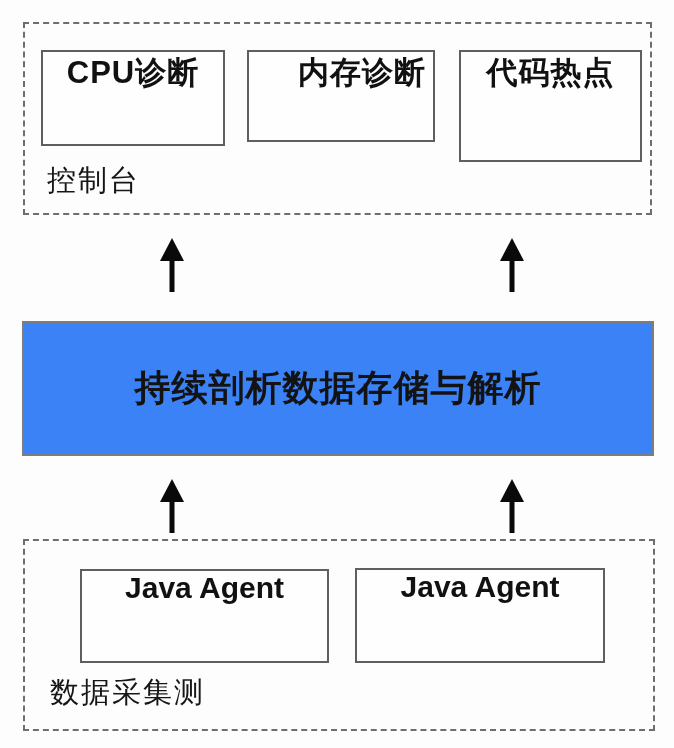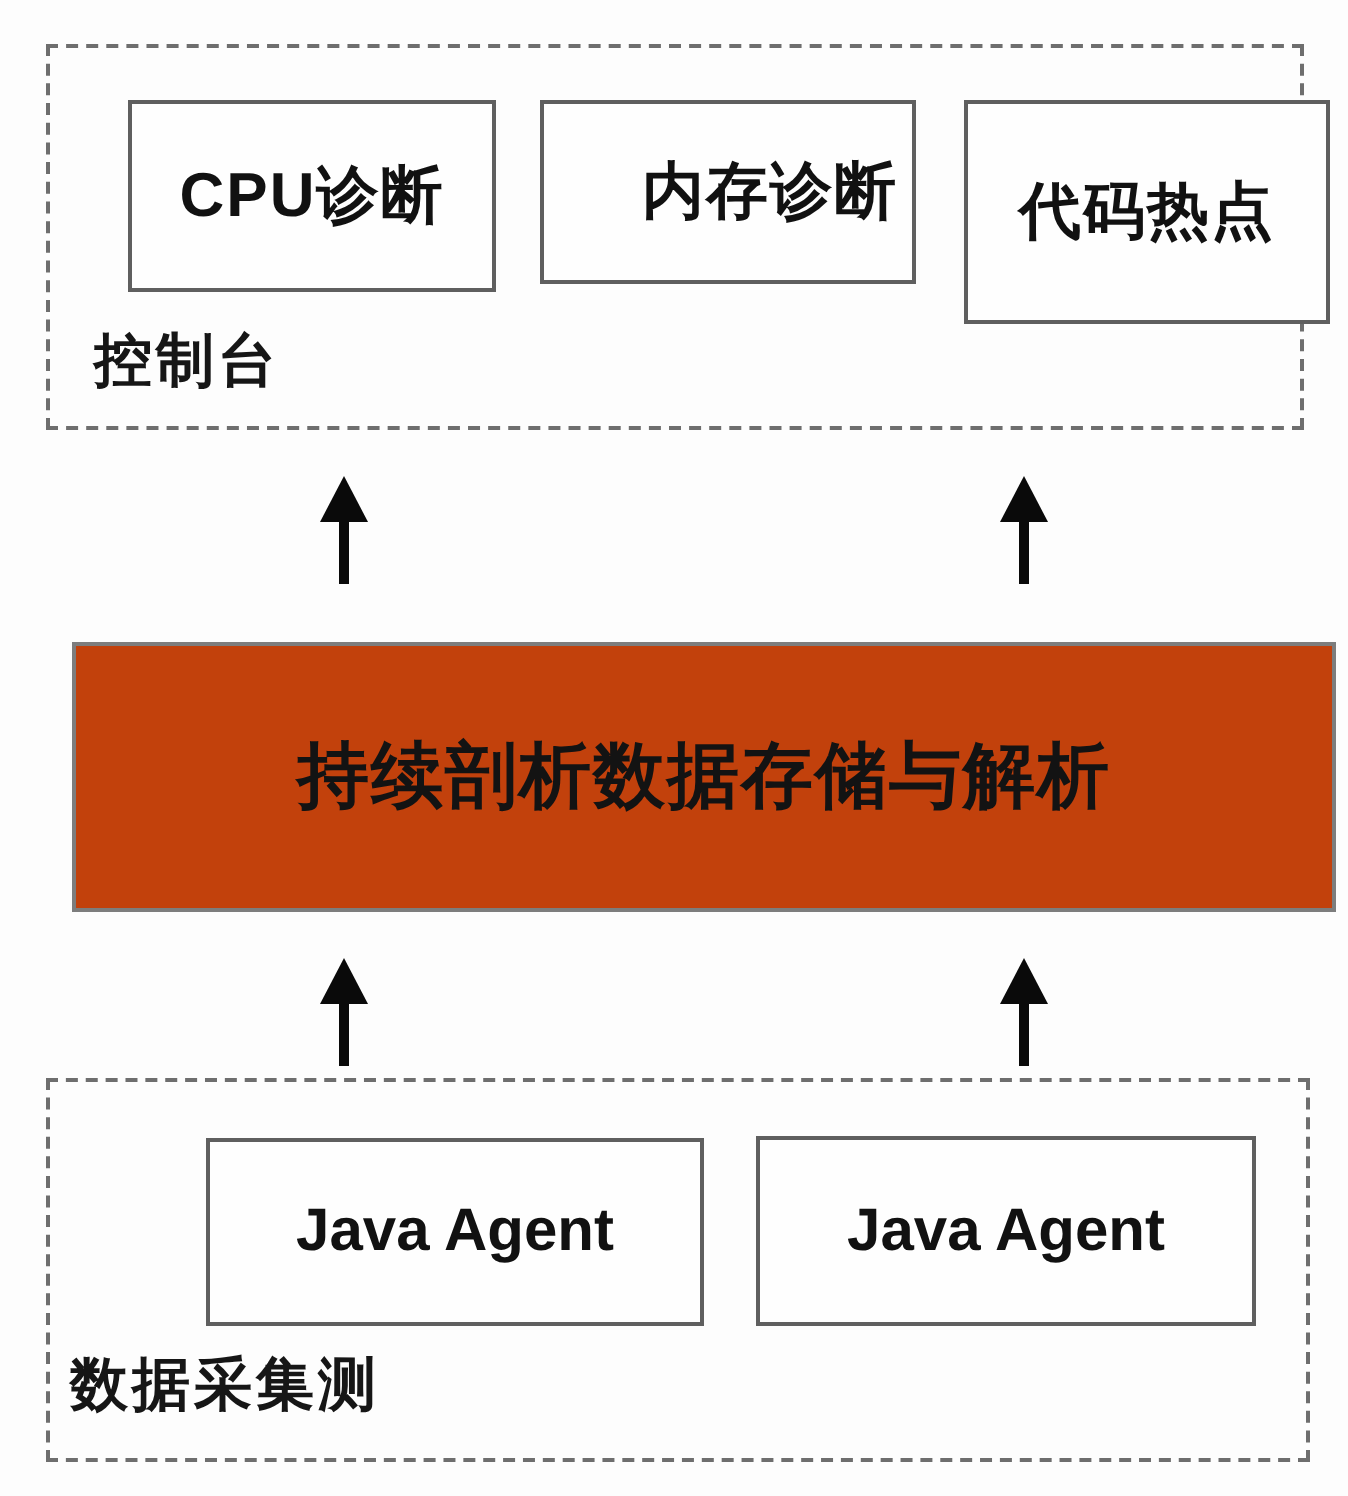"CPU诊断" .node-box { align-items: center -> flex-start; margin-left: 23px -> none }
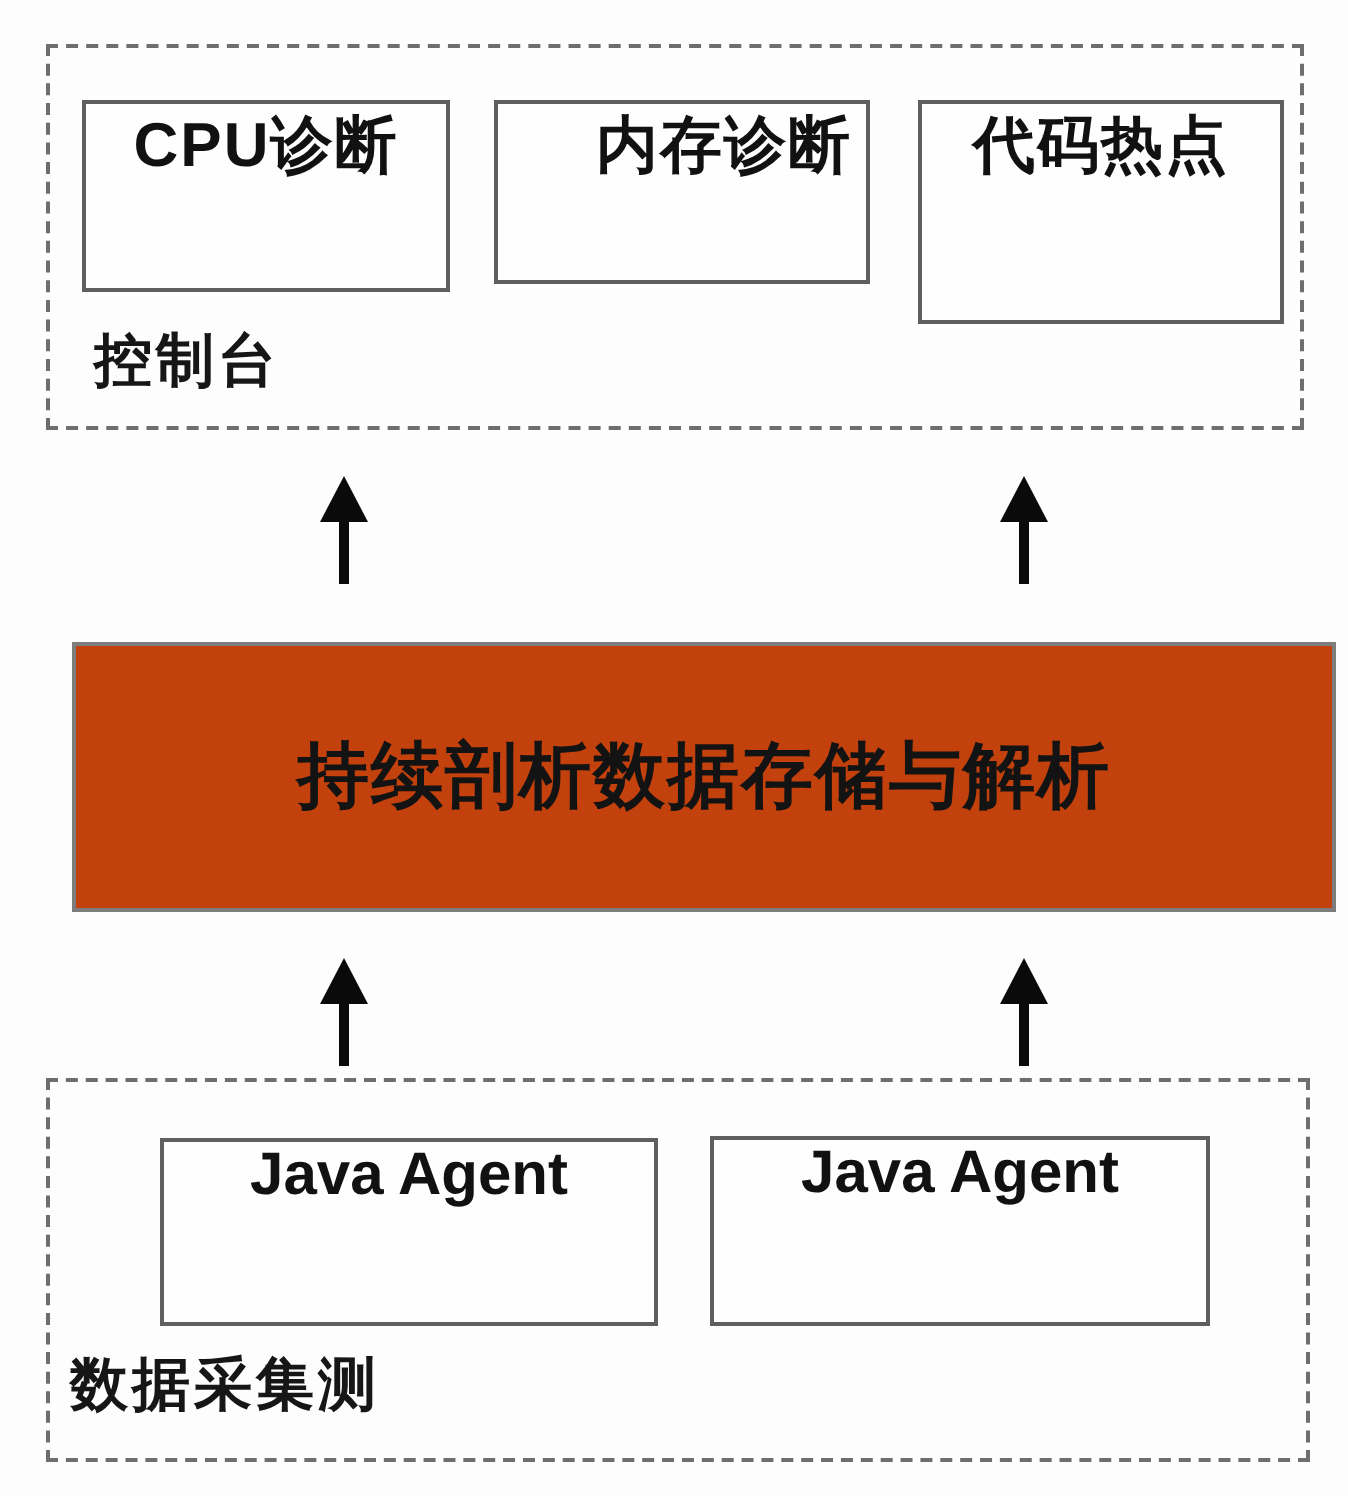"控制台" .panel-label { font-weight: 700 -> 400 }
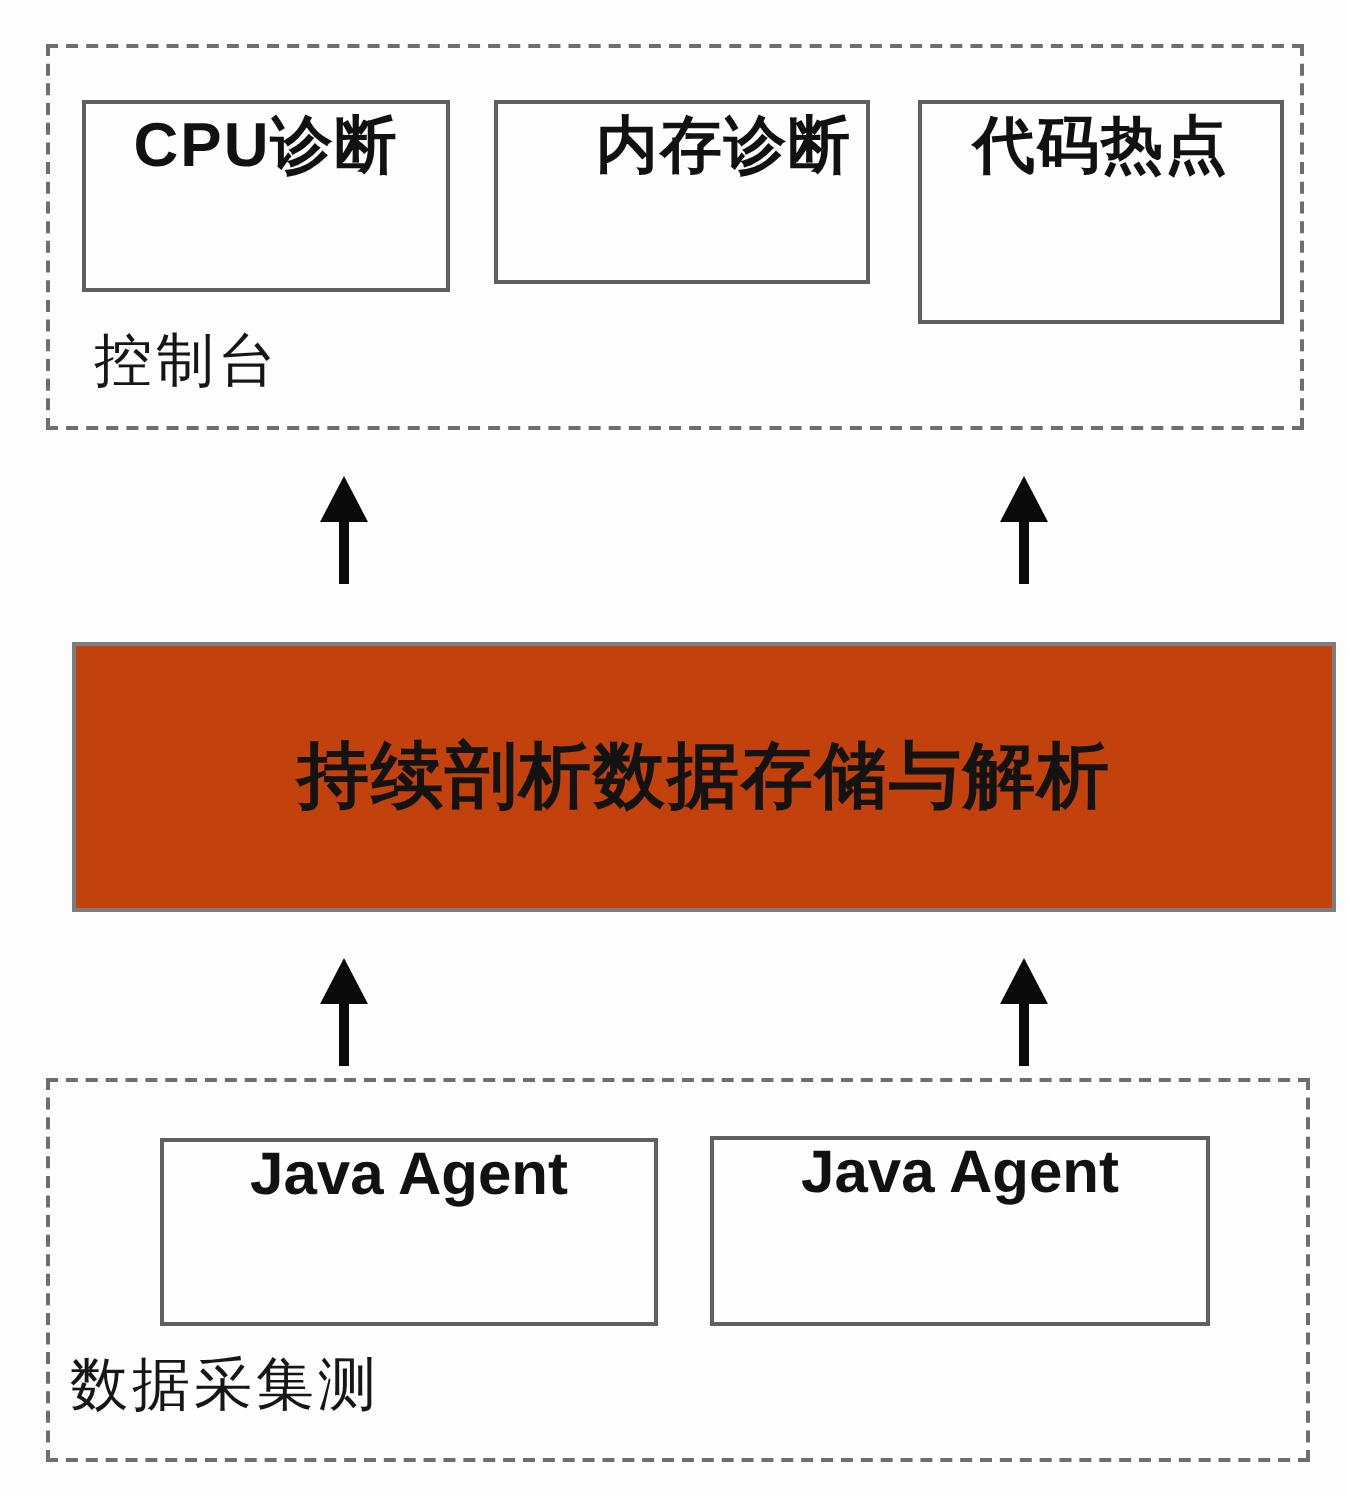"持续剖析数据存储与解析" #storage-box { background: #c2410c -> #3b82f6; left: 36px -> 22px }
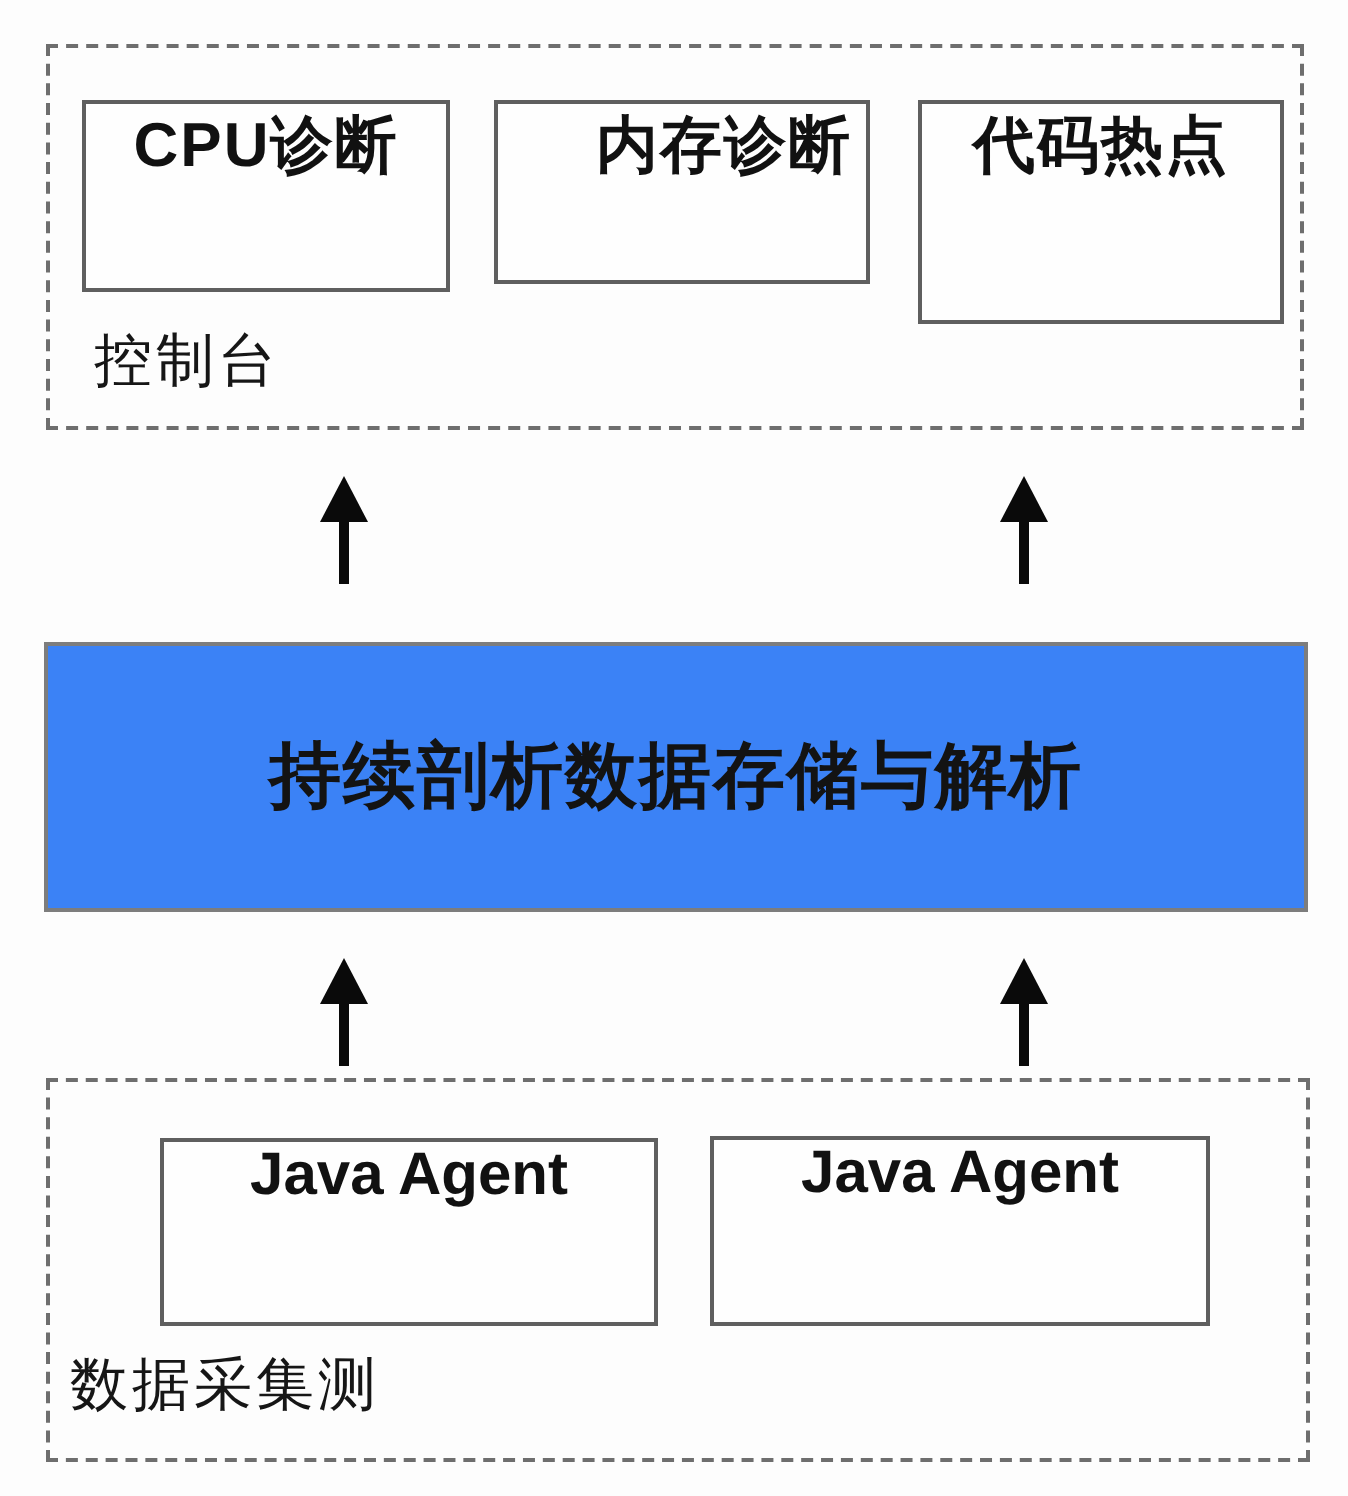"数据采集测" #collection-panel .panel-label { left: 10px -> 25px }
